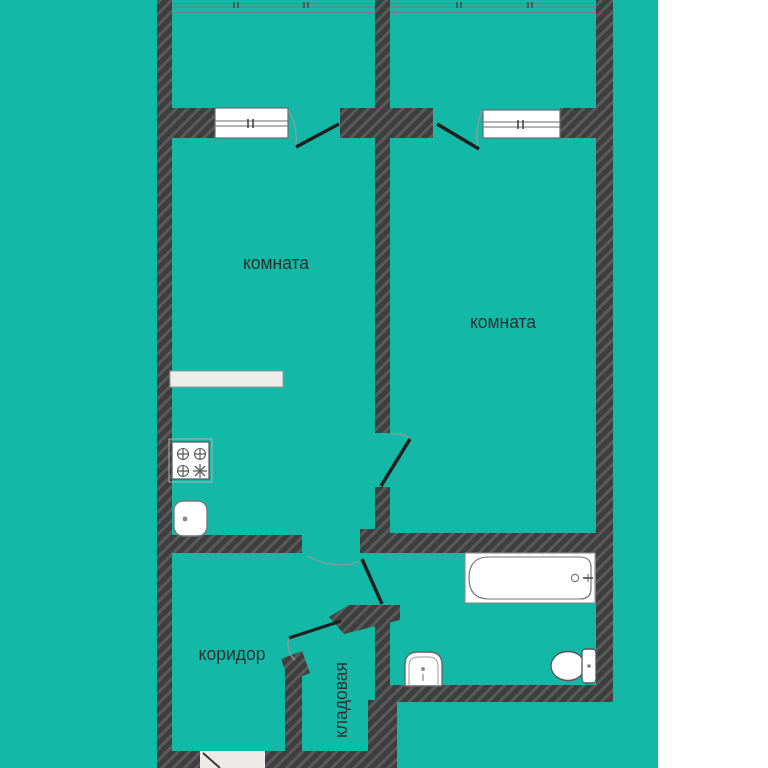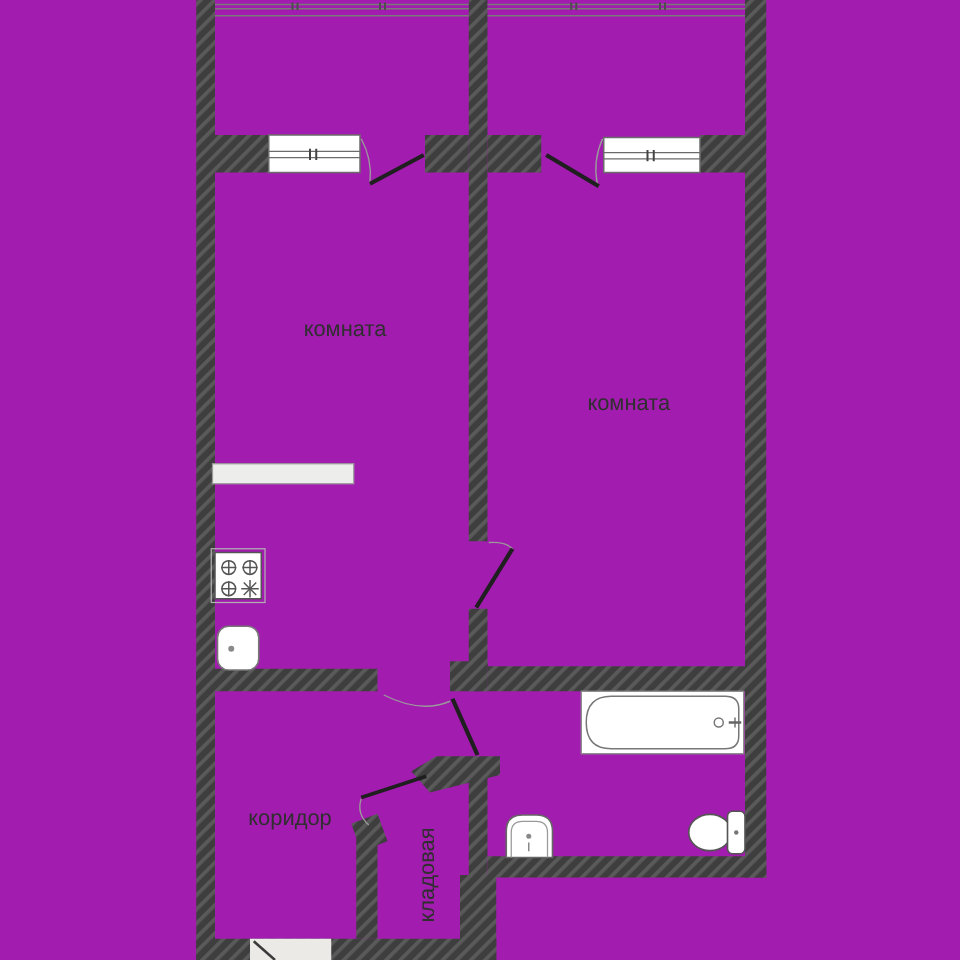"комната" .page { background: #a21caf -> #14b8a6; width: 768px -> 658px }
